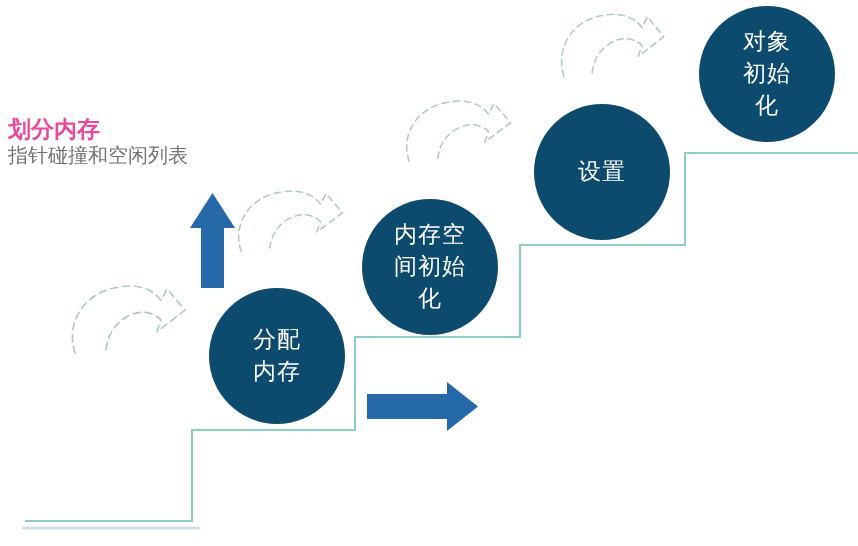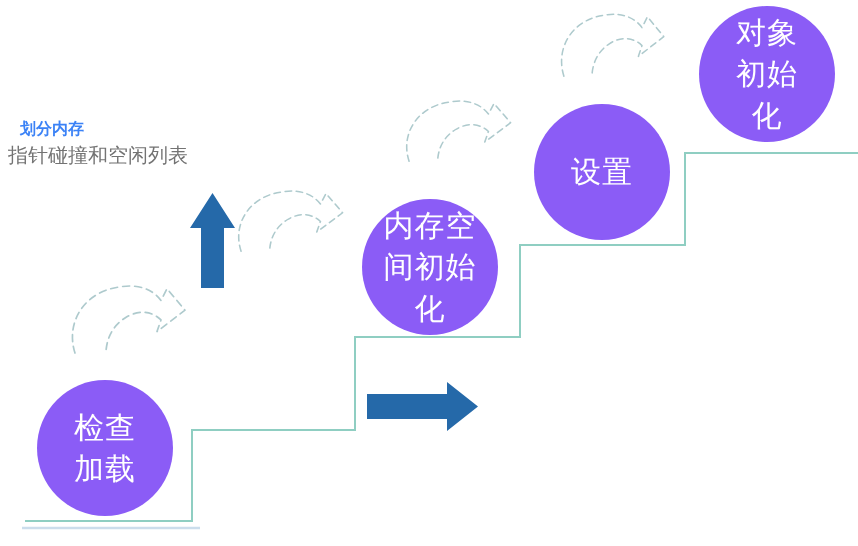"对象" .step-circle { background: #8b5cf6 -> #0c4a6e; font-size: 30px -> 23px }
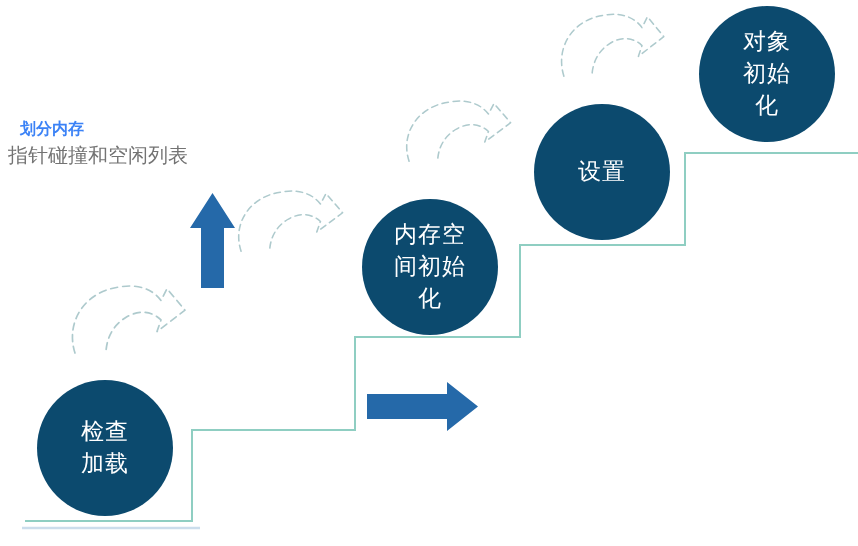"划分内存" .annotation .title { color: #3b82f6 -> #ec4899; font-size: 16px -> 23px; margin-left: 12px -> none }
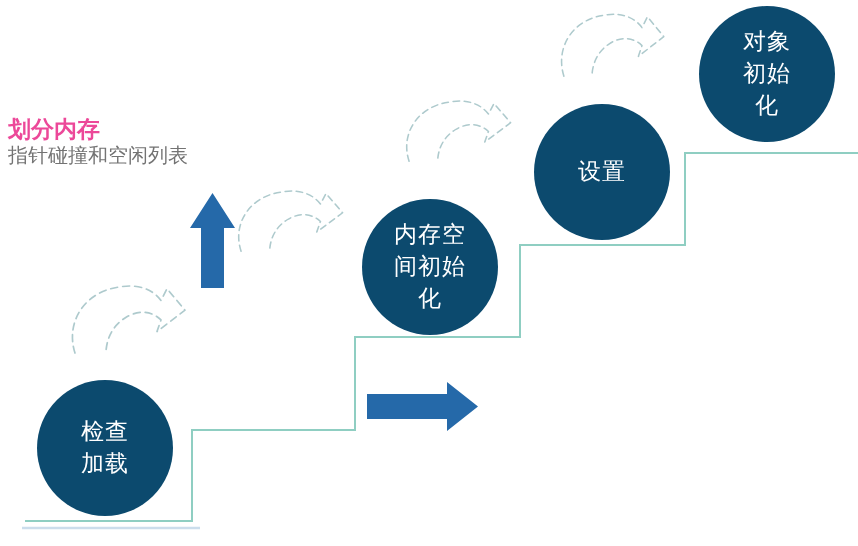"分配" div.step-circle { html: none -> <div>分配 内存</div> }
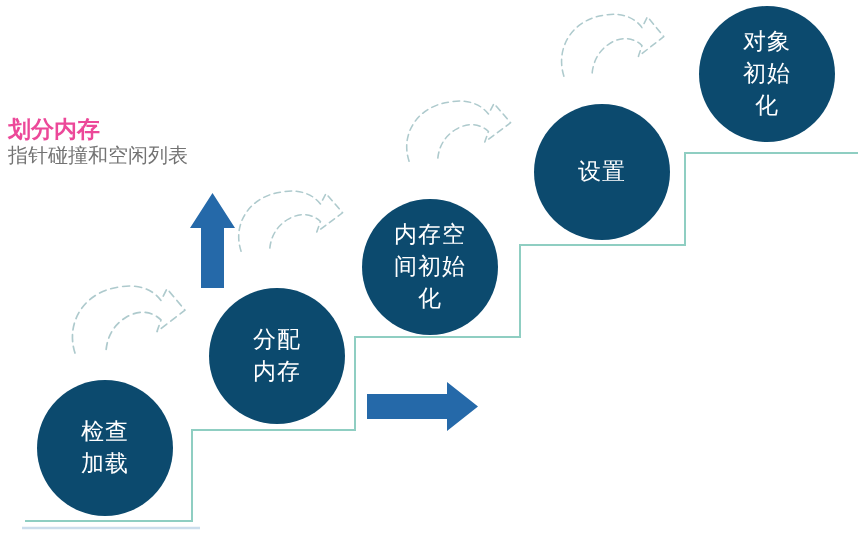"检查" div.step-circle { html: <div>检查 加载</div> -> none }
